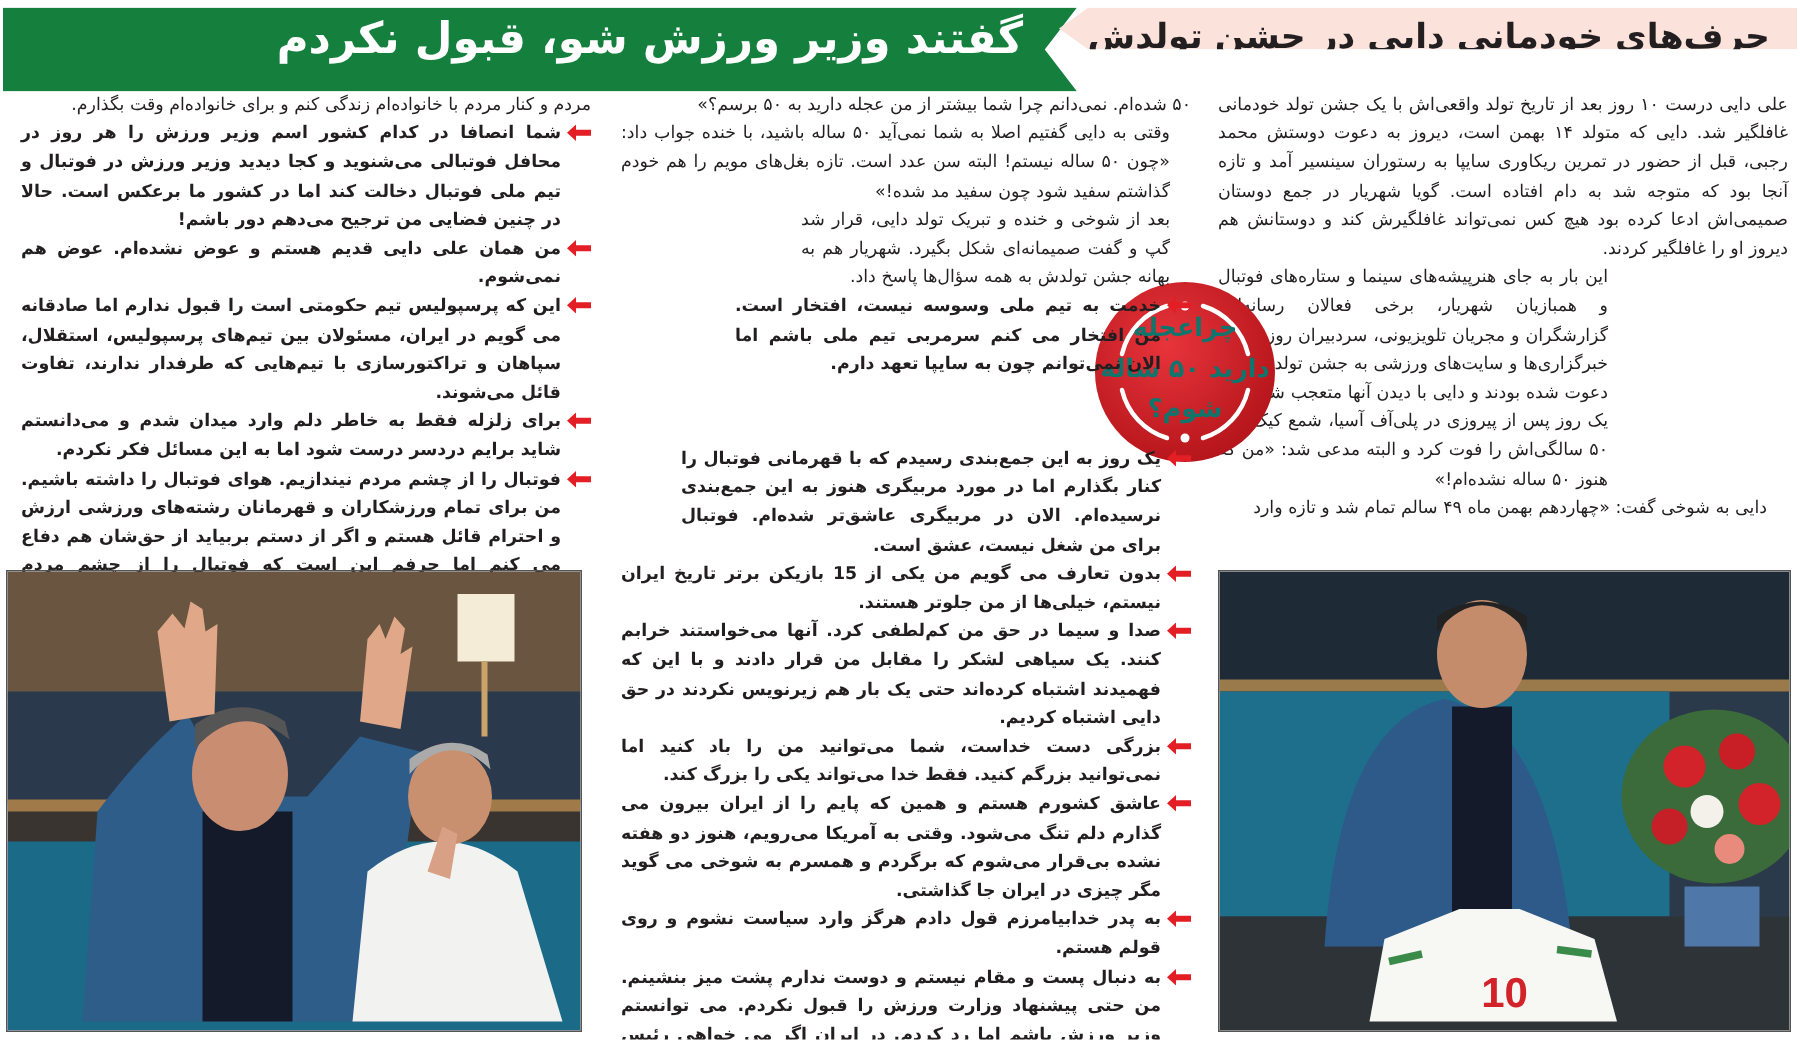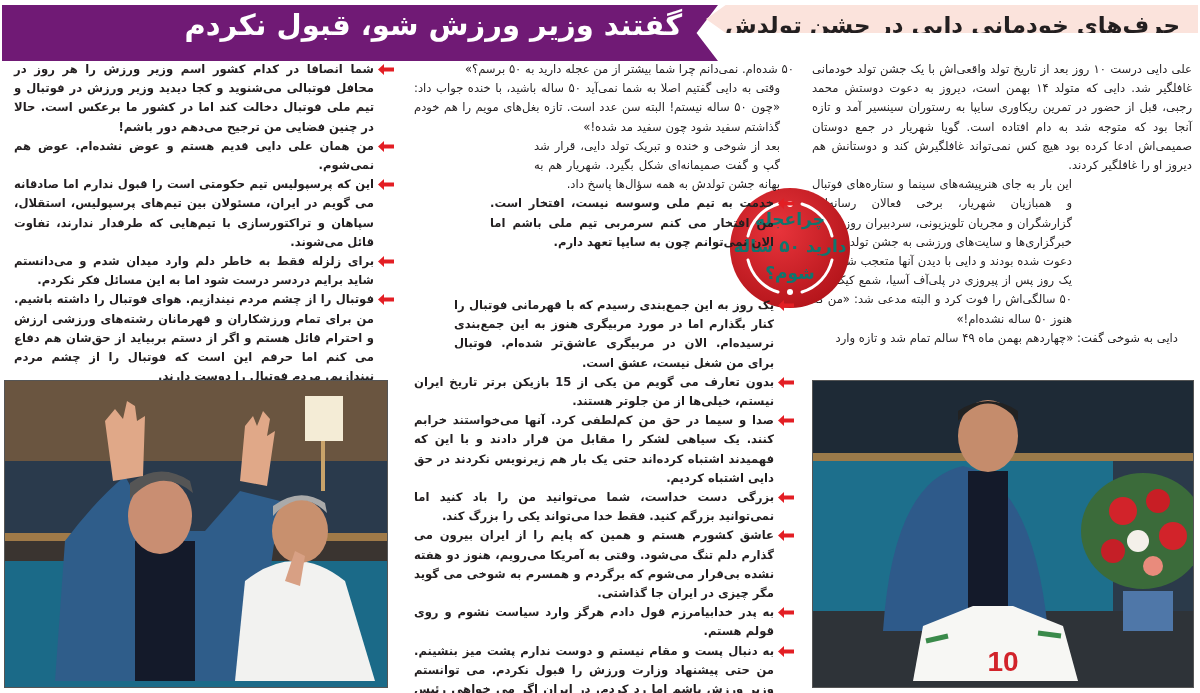"گفتند وزیر ورزش شو، قبول" .hdr-red { background: #701a75 -> #15803d }
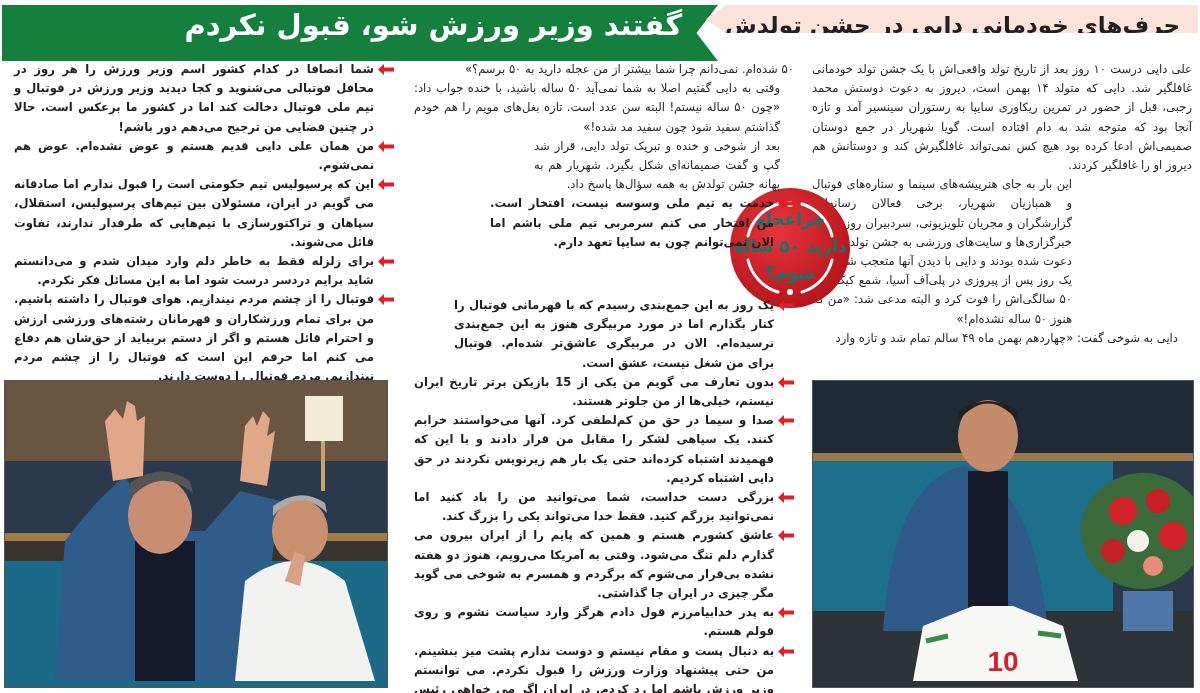"مردم و کنار مردم با" p { html: none -> <p>مردم و کنار مردم با خانواده‌ام زندگی کنم و برای خانواده‌ام وقت بگذارم.</p> }
